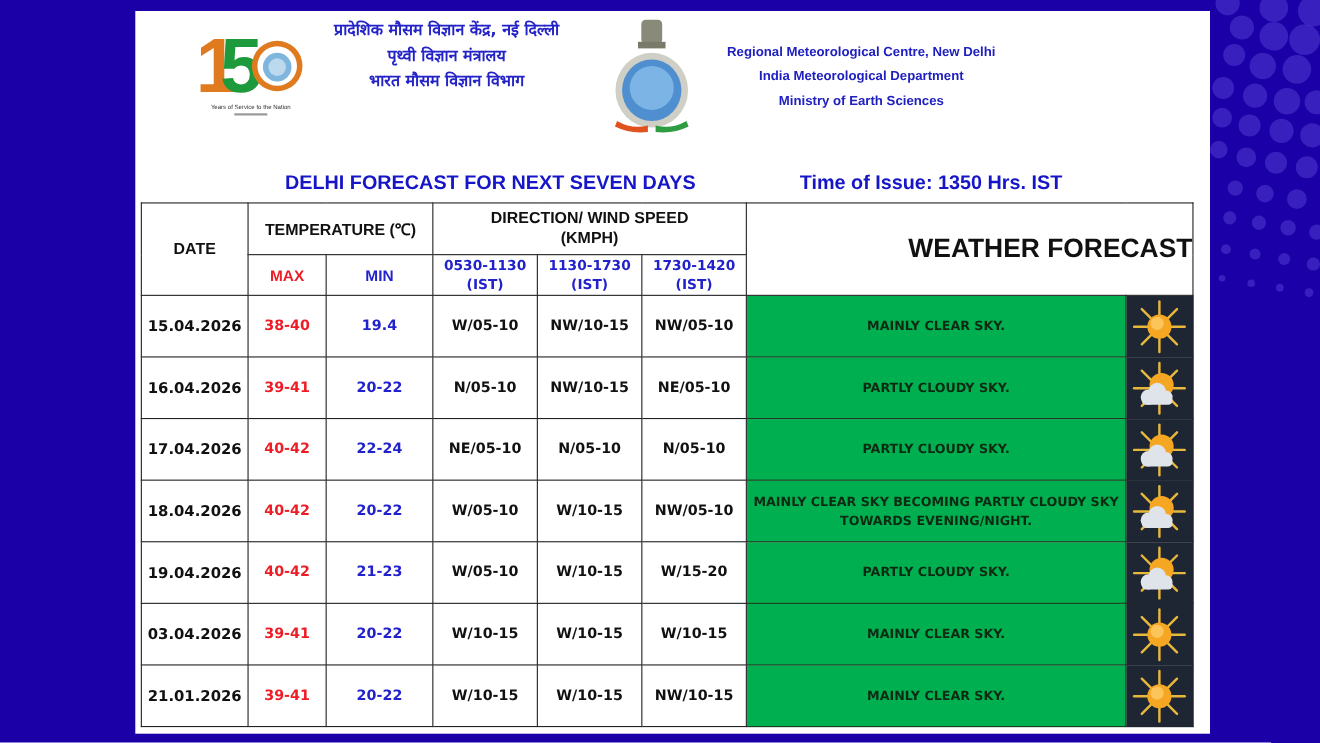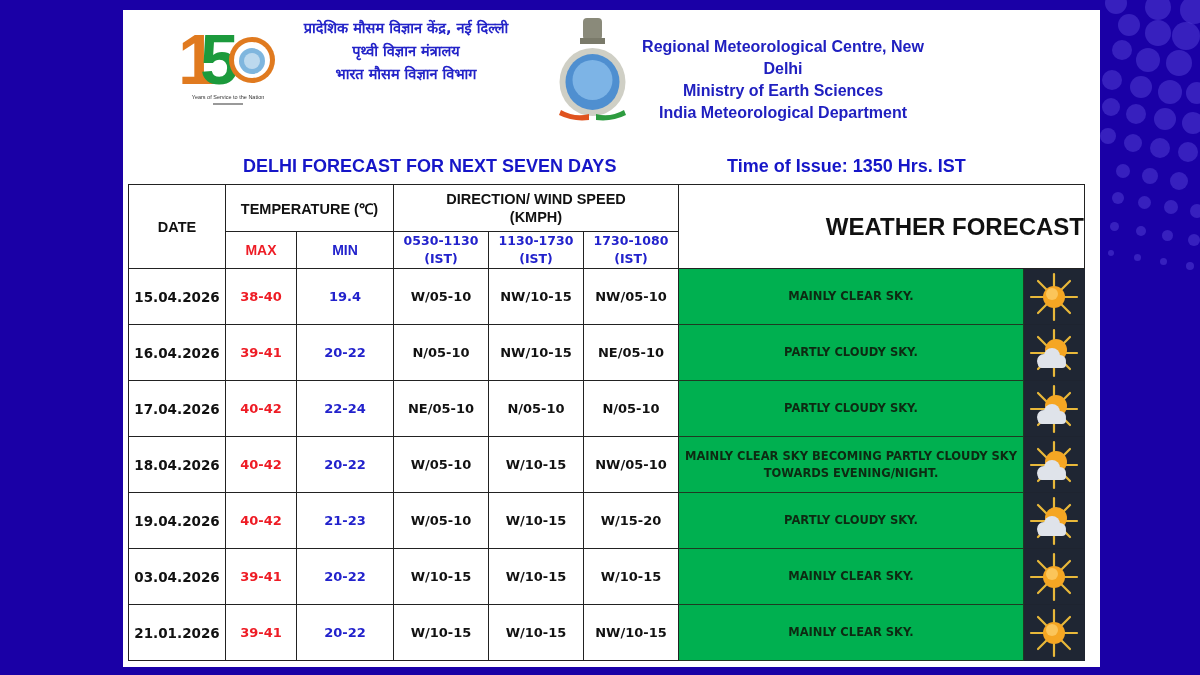"Regional Meteorological Centre, New" .eng { font-size: 16px -> 12px }
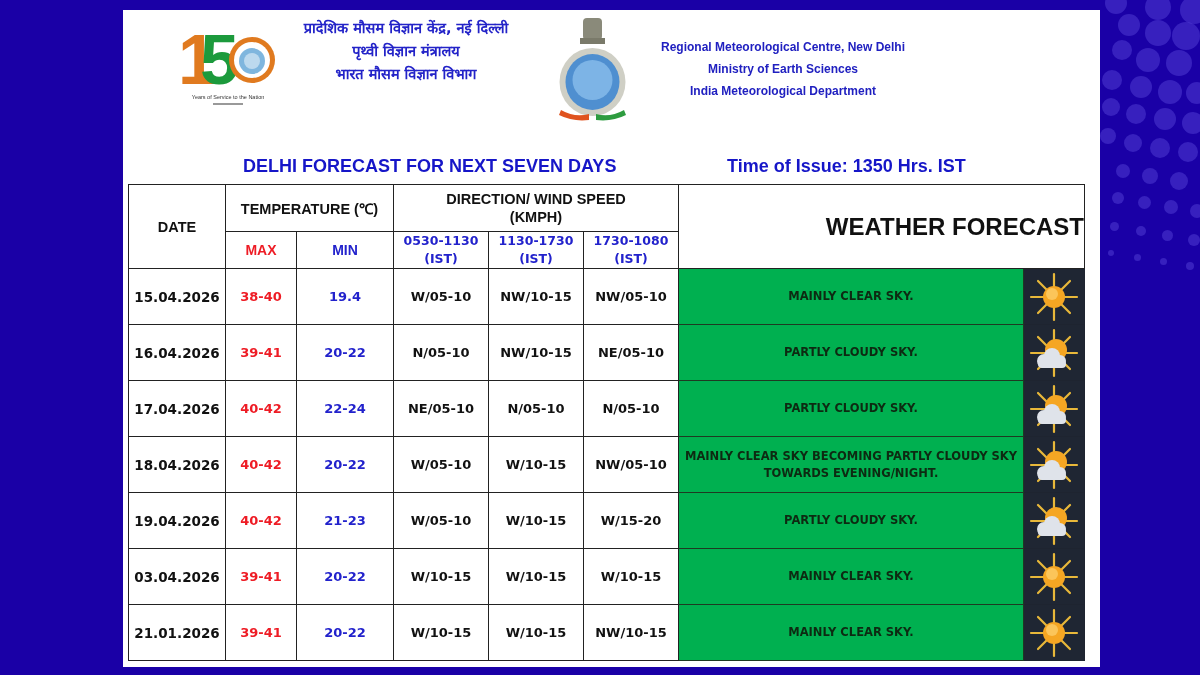"Ministry of Earth Sciences" div { order: before "India Meteorological Department" -> after "India Meteorological Department" }
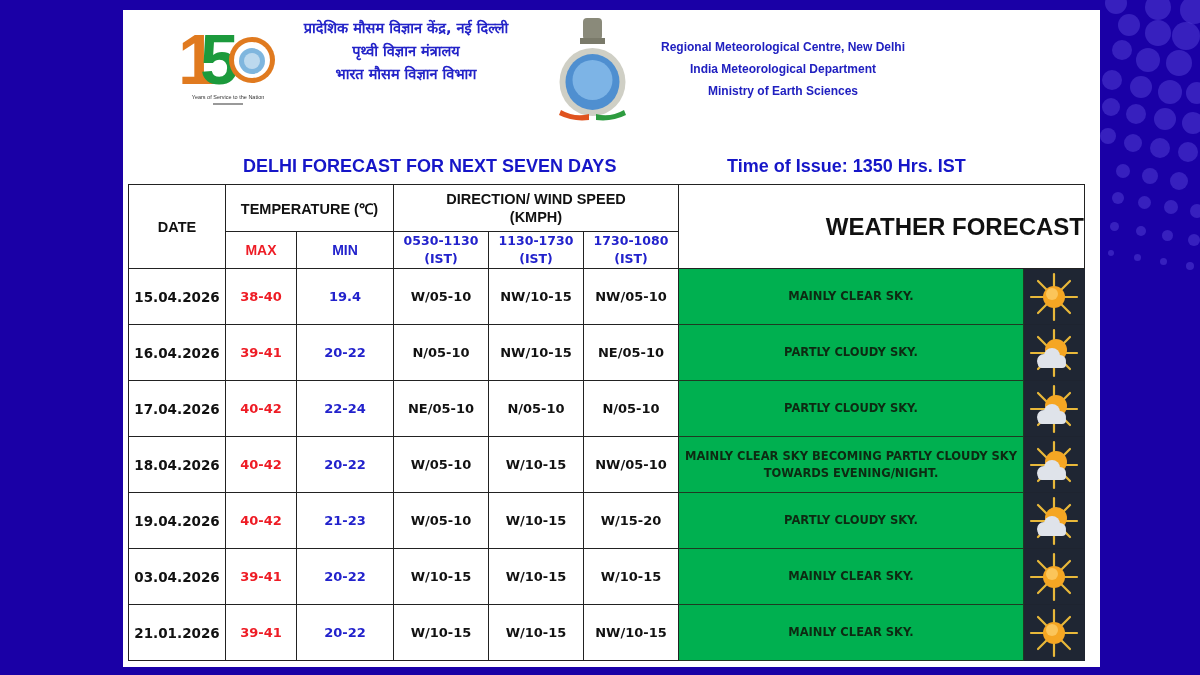"DELHI FORECAST FOR NEXT SEVEN" .title { left: 120px -> 136px }
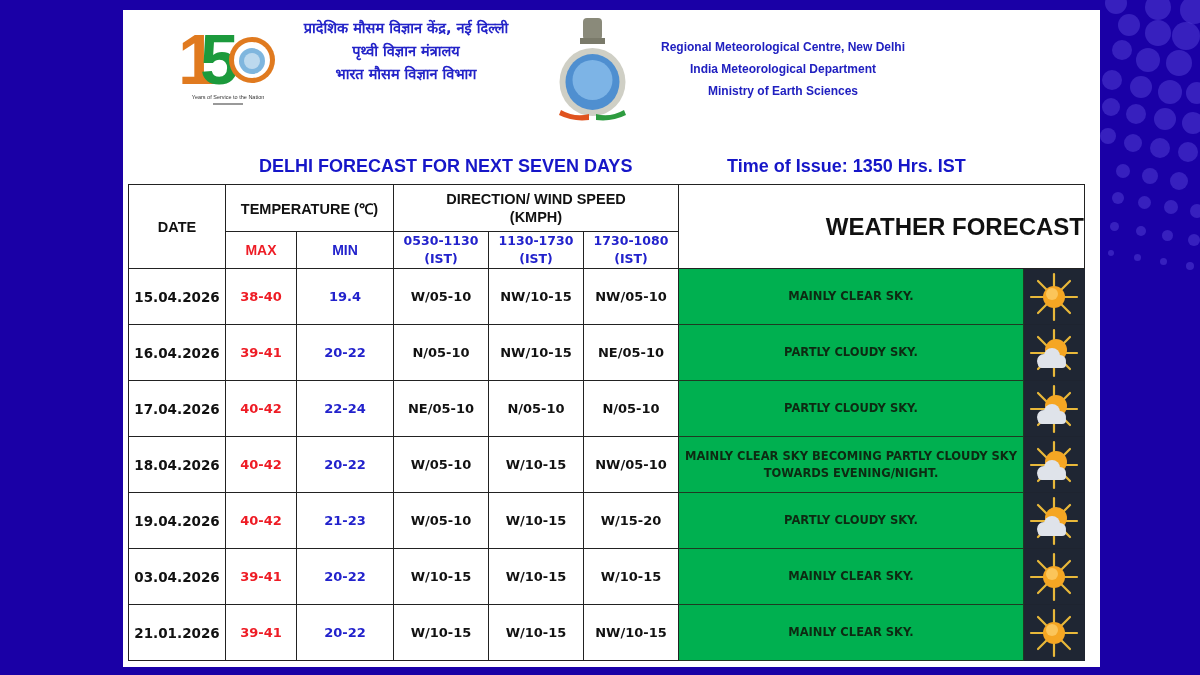"1730-1080" div { text: 1730-1080 -> 1730-1420 }
